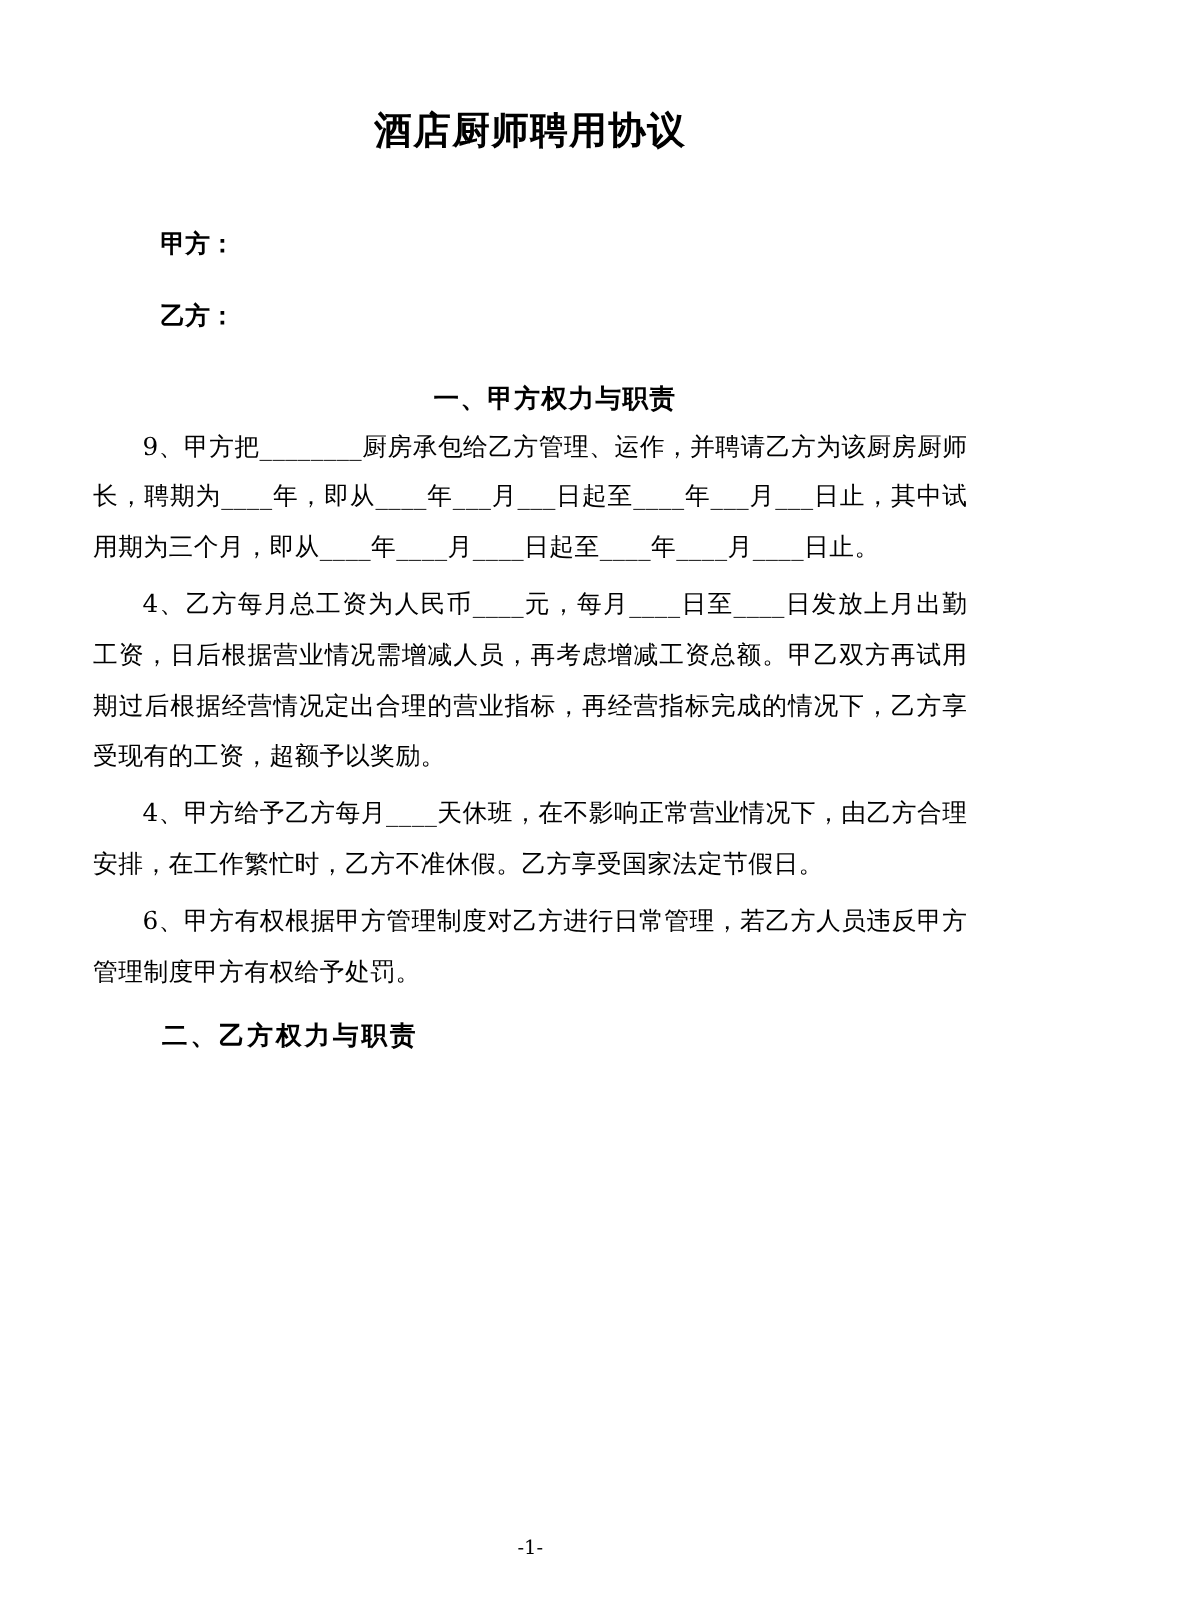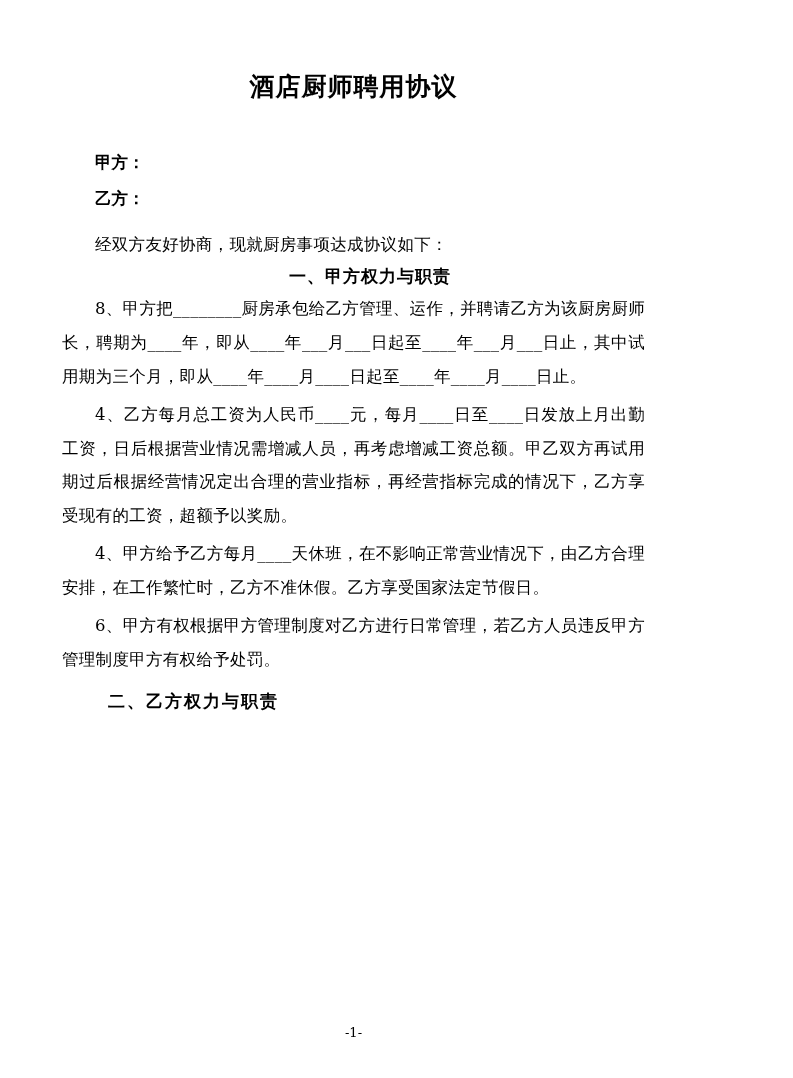"甲方：" .party-line { margin: 0 -> 12px }
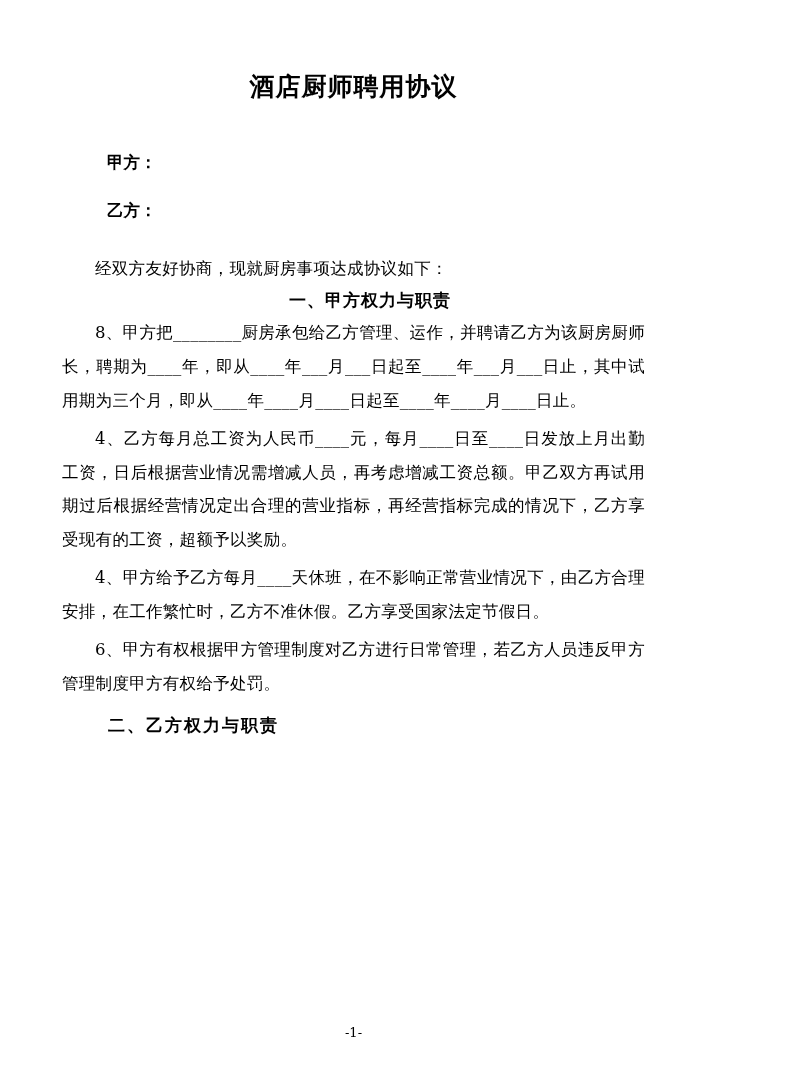"经双方友好协商，现就厨房事项达成协议如下：" p.para { html: <p>经双方友好协商，现就厨房事项达成协议如下：</p> -> none }
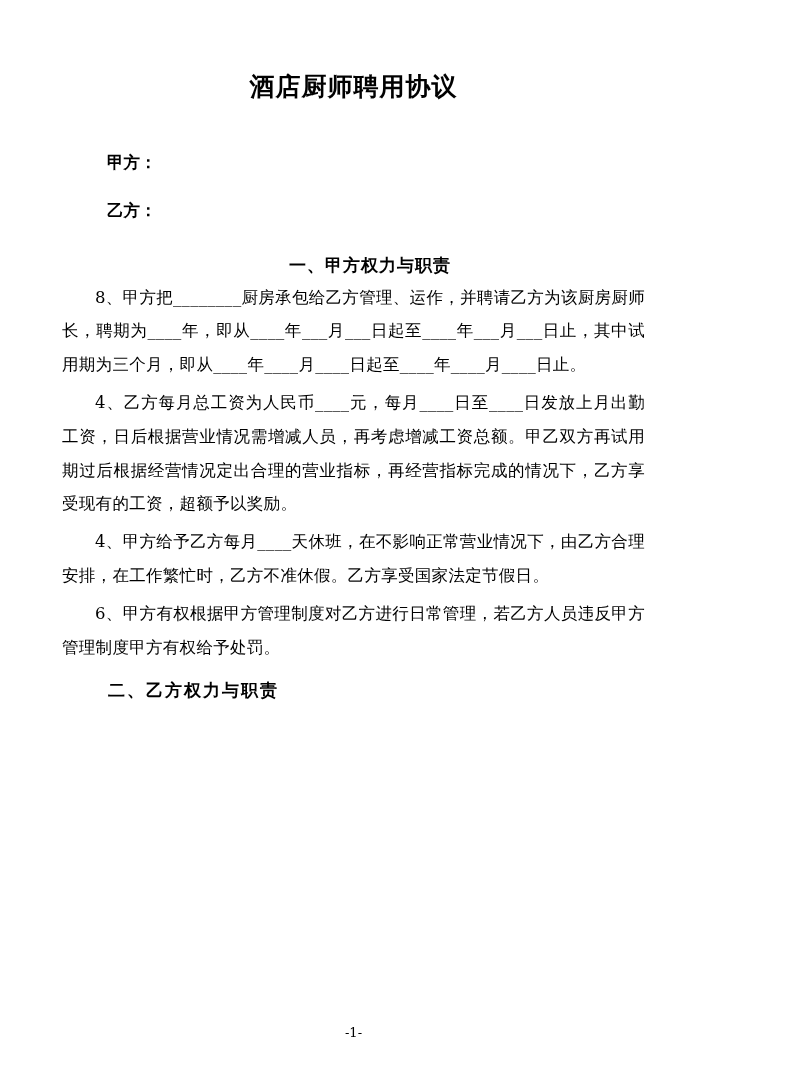"8、甲方把________厨房承包给乙方管理、运作，并聘请乙方为该厨房厨师长，聘" p.para { text: 8 -> 9 }
